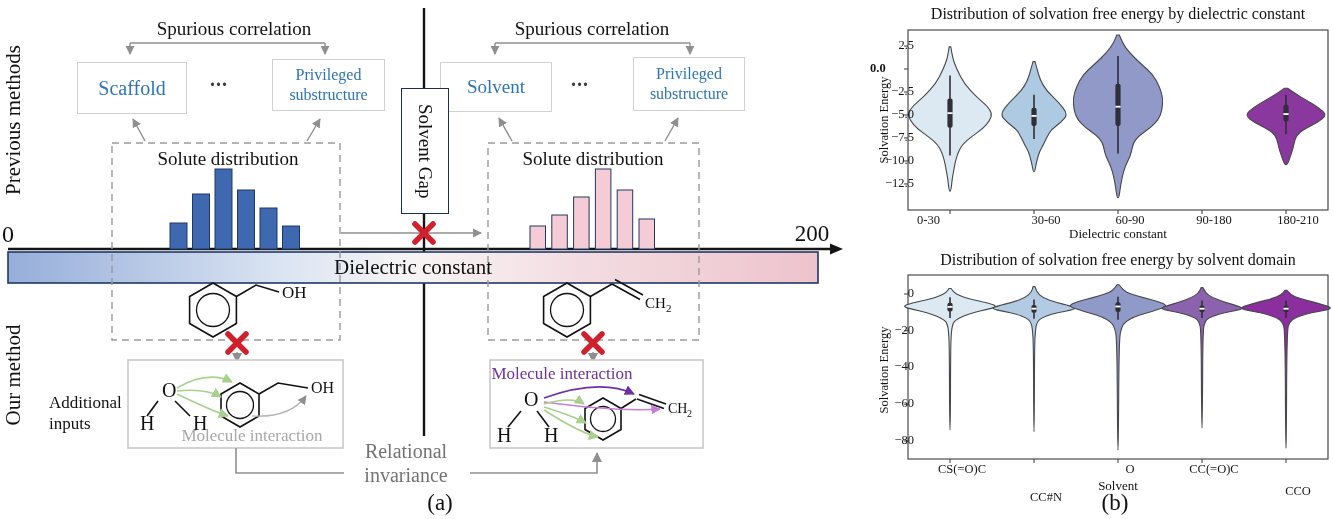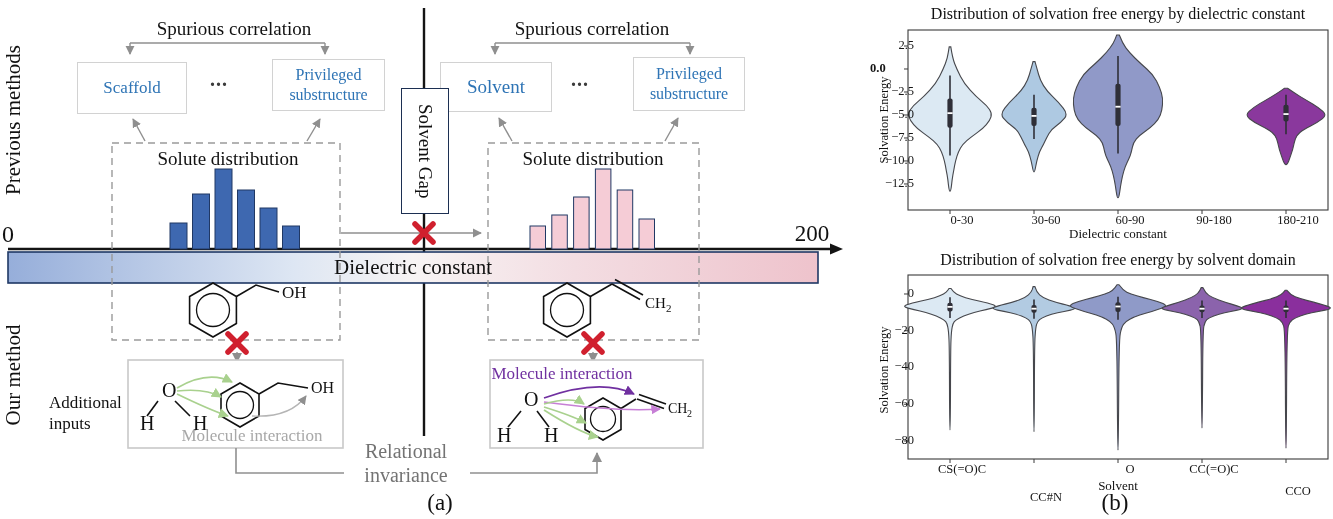"Scaffold" div.box { font-size: 17px -> 20px }
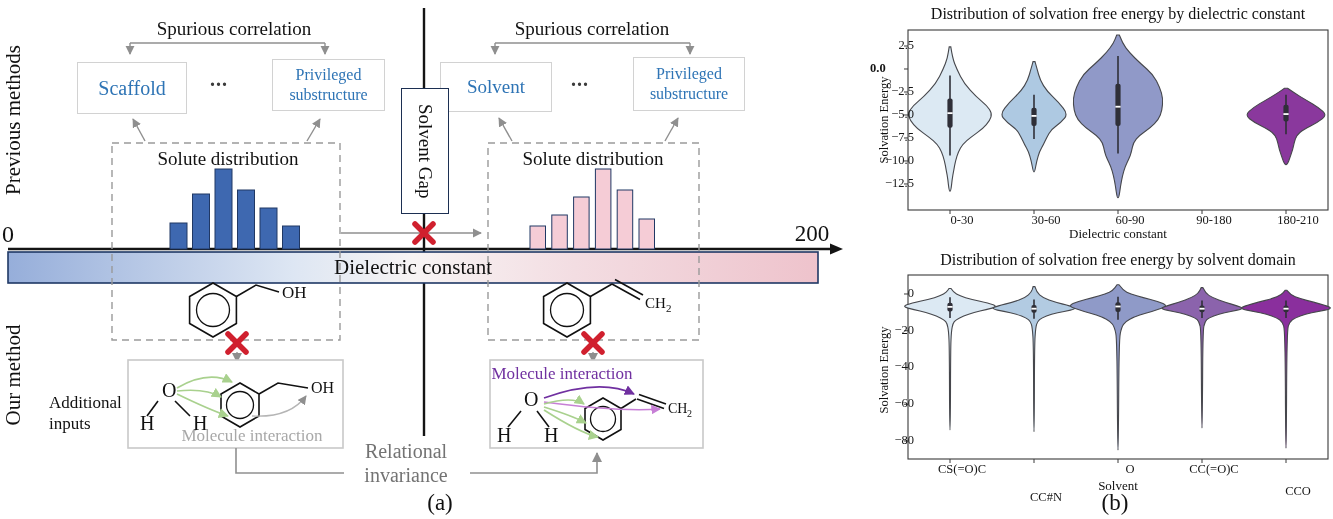"0-30" div.tick { text-align: center -> left }
